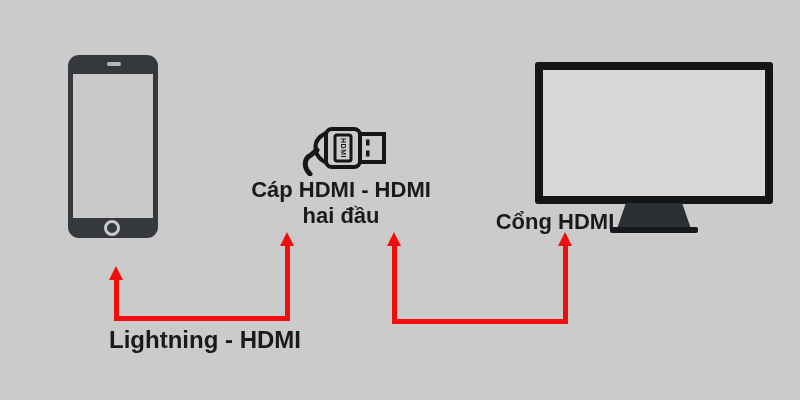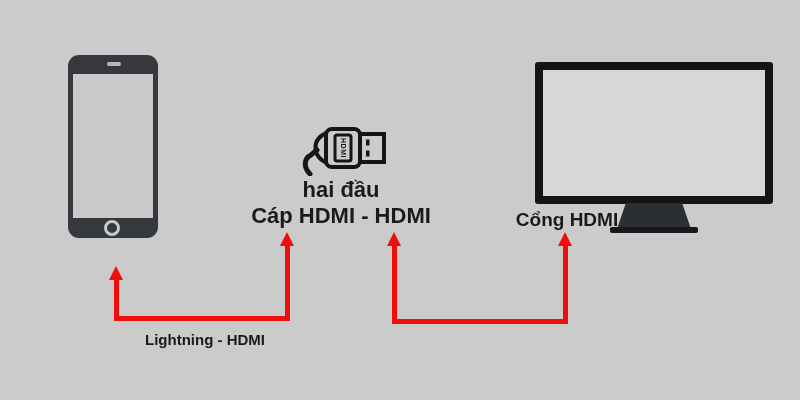"hai đầu" div { order: before "Cáp HDMI - HDMI" -> after "Cáp HDMI - HDMI" }
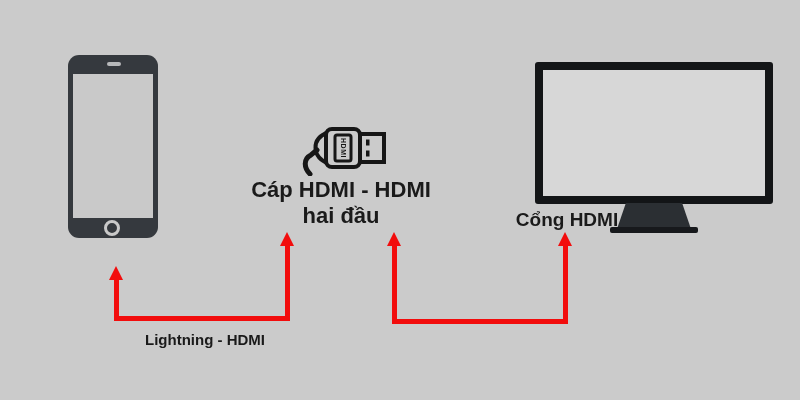"Cổng HDMI" .tv-label { font-size: 19px -> 22px; left: 492px -> 480px }
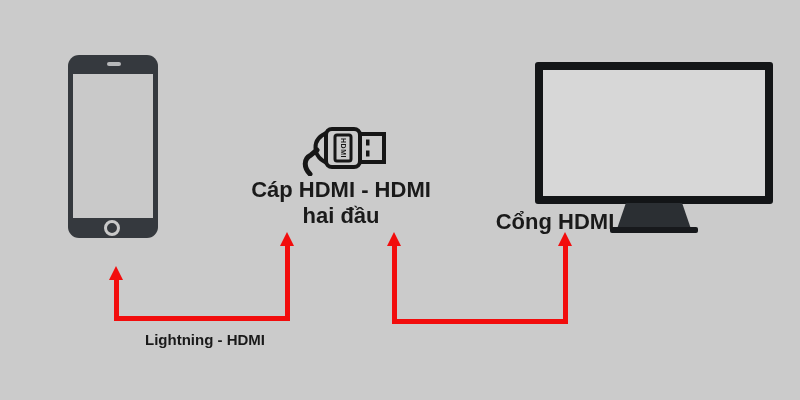"Lightning - HDMI" .adapter-line2 { font-size: 15px -> 24px }
